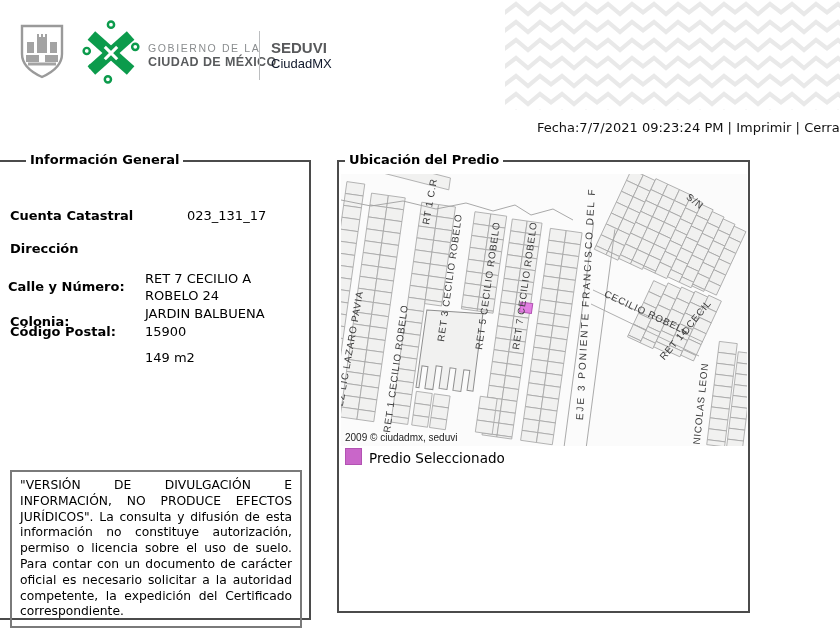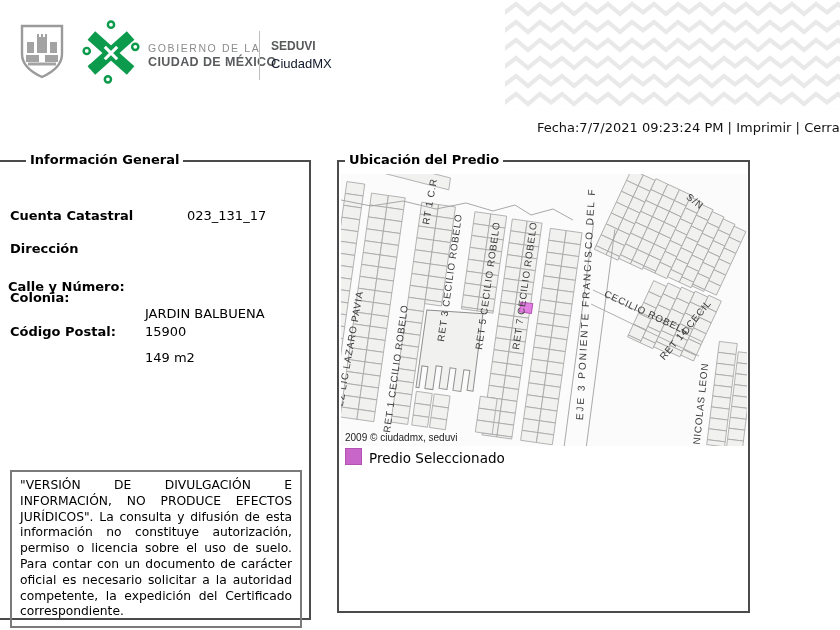"SEDUVI" .app1 { font-size: 12px -> 15px }
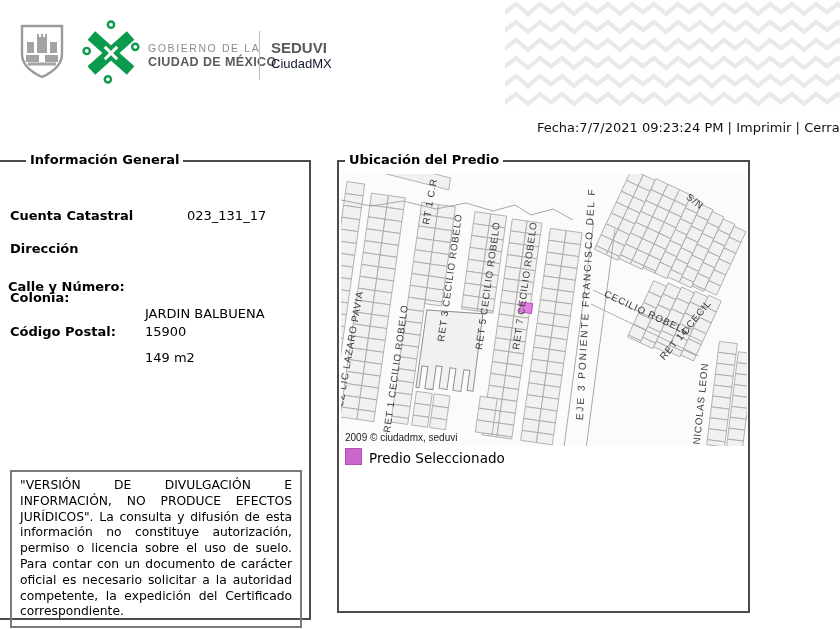"RET 7 CECILIO A ROBELO" div.val { html: none -> <div>RET 7 CECILIO A ROBELO 24</div> }
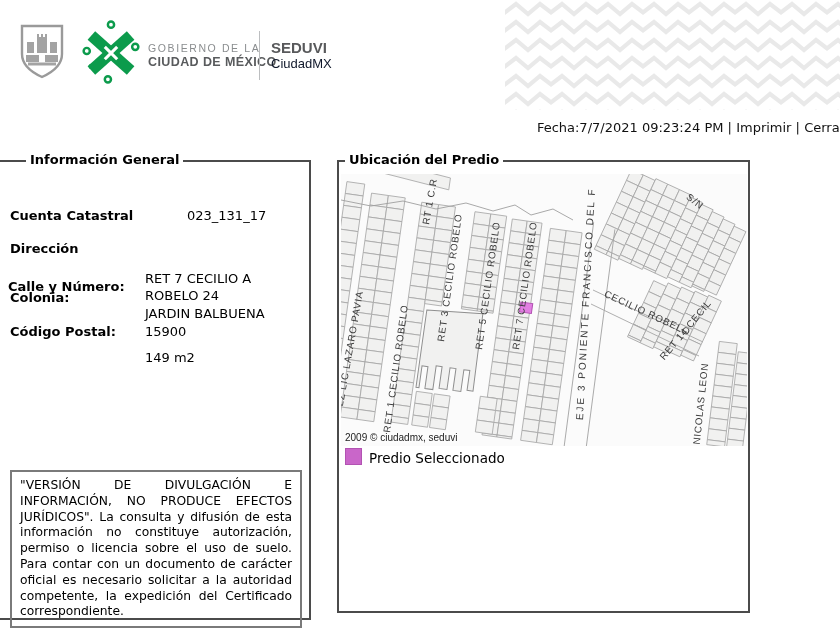"Colonia:" div.lbl { top: 128px -> 152px }
